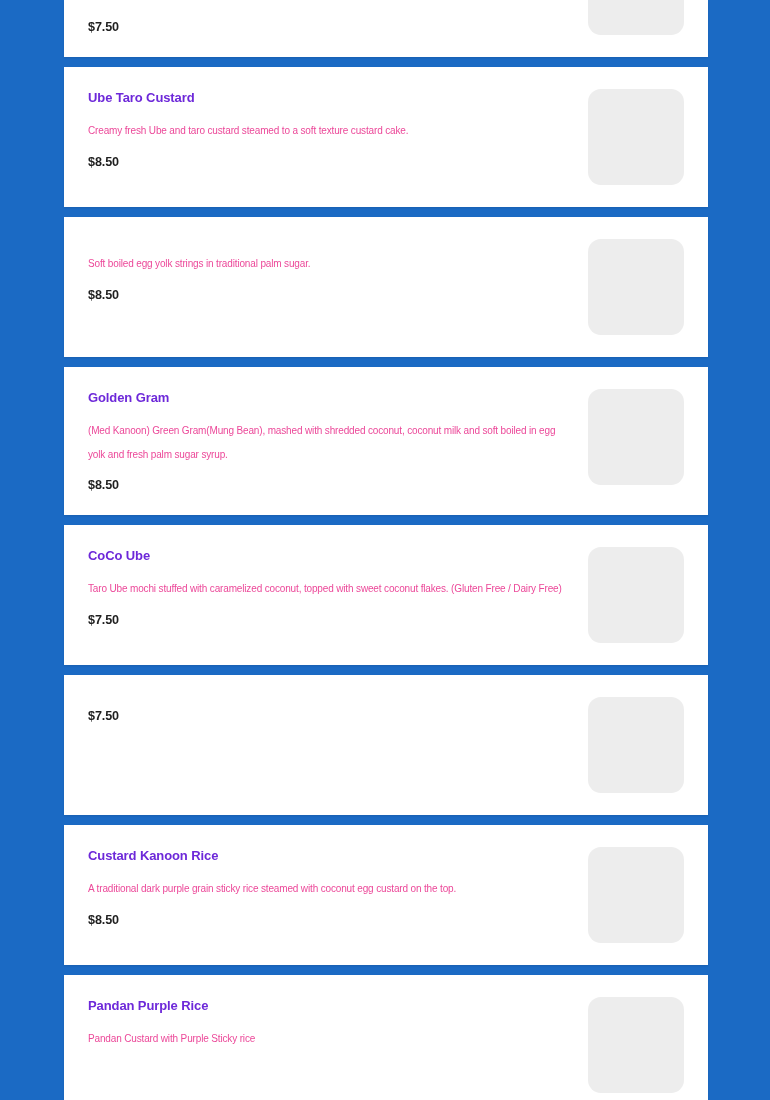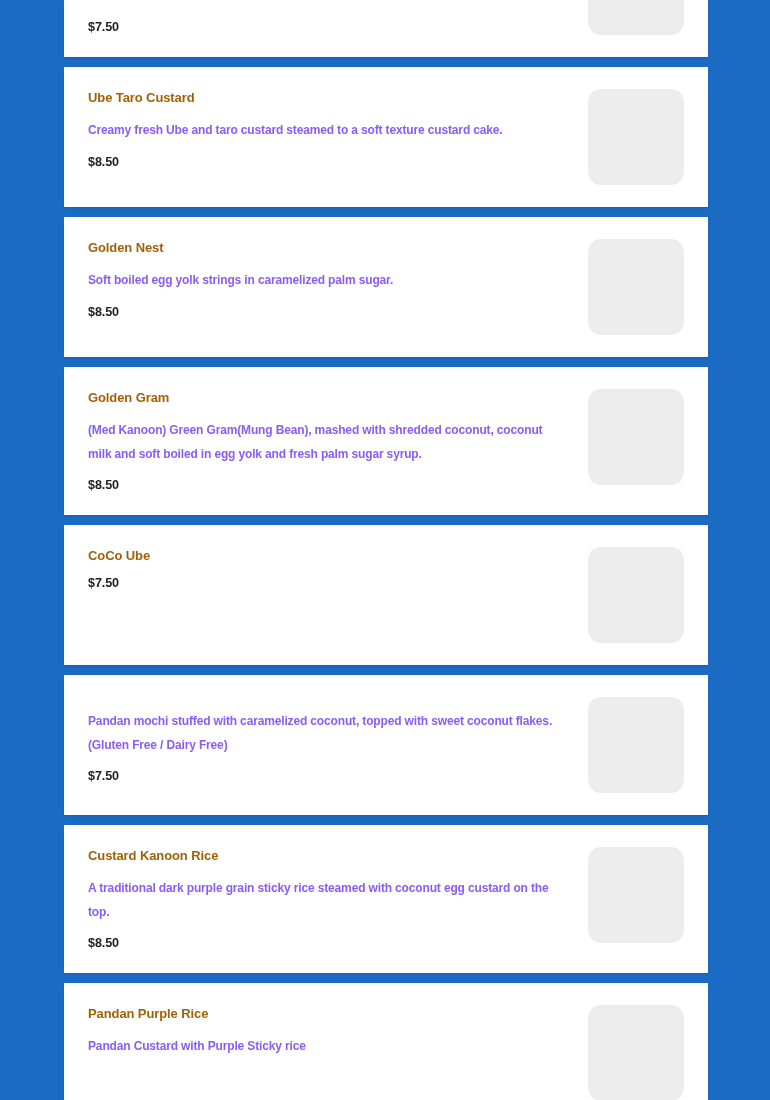"Ube Taro Custard" .item-name { color: #a16207 -> #6d28d9 }
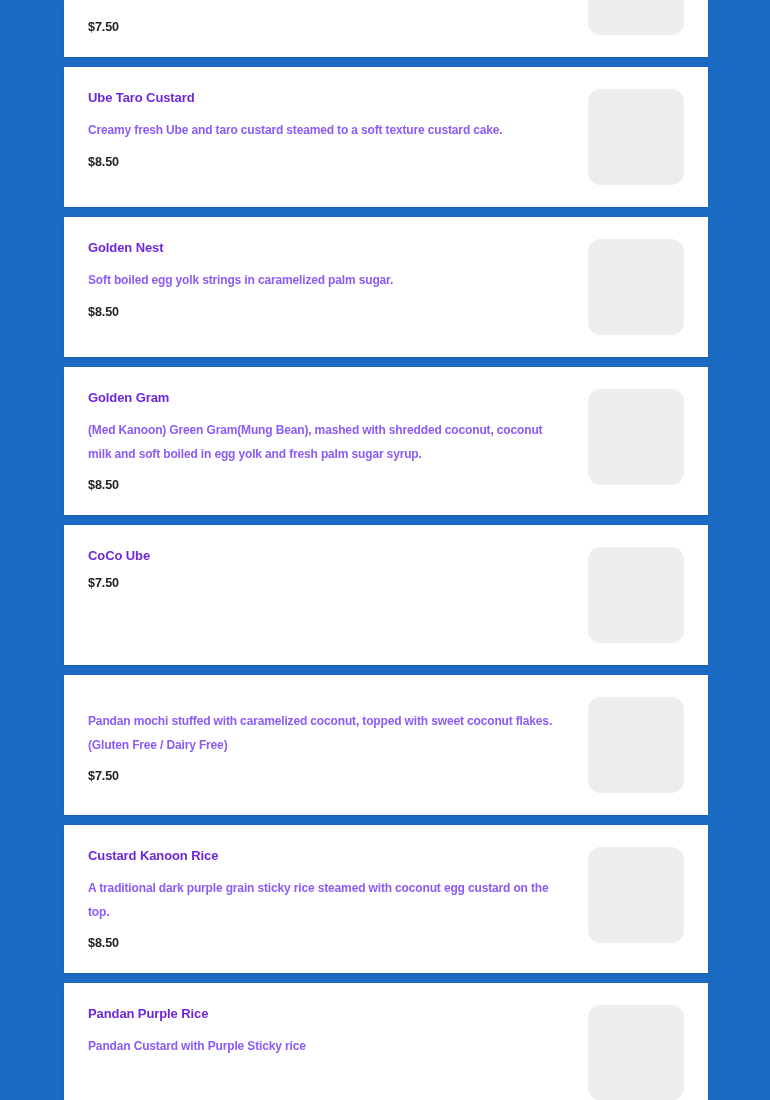"Creamy fresh Ube and taro" .item-desc { color: #8b5cf6 -> #ec4899; font-size: 12px -> 10px; font-weight: bold -> normal }
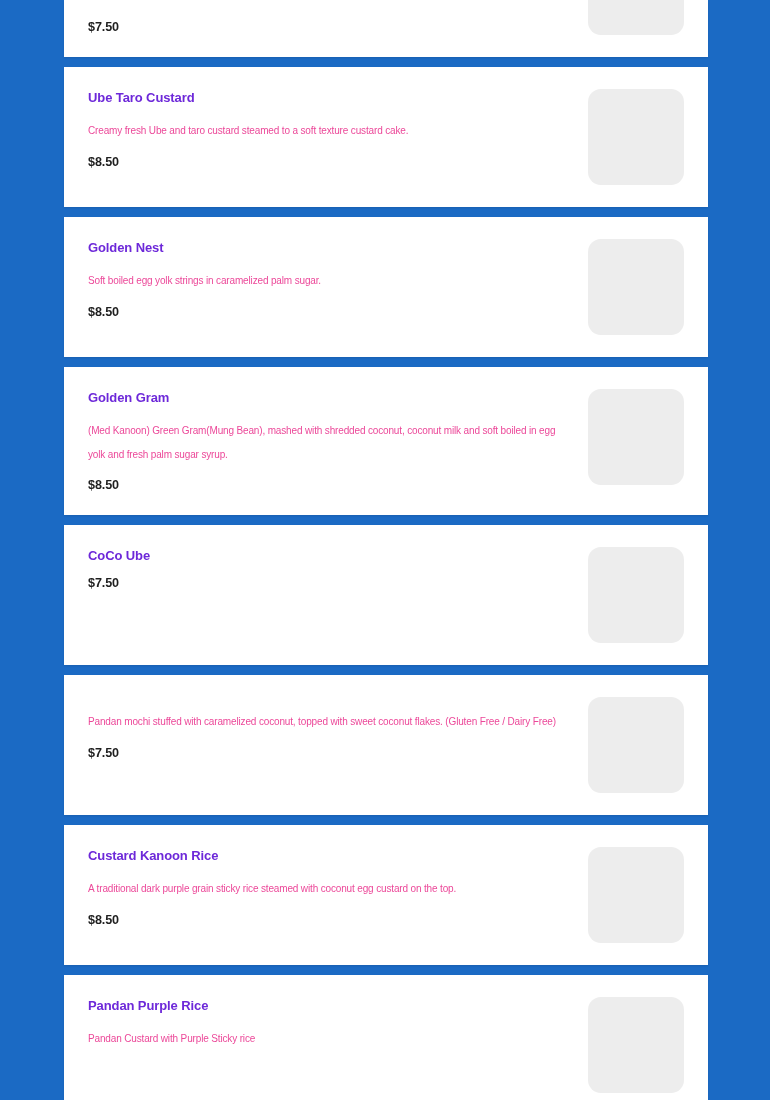"Golden Nest" div.item-name { html: <div>Golden Nest</div> -> none }
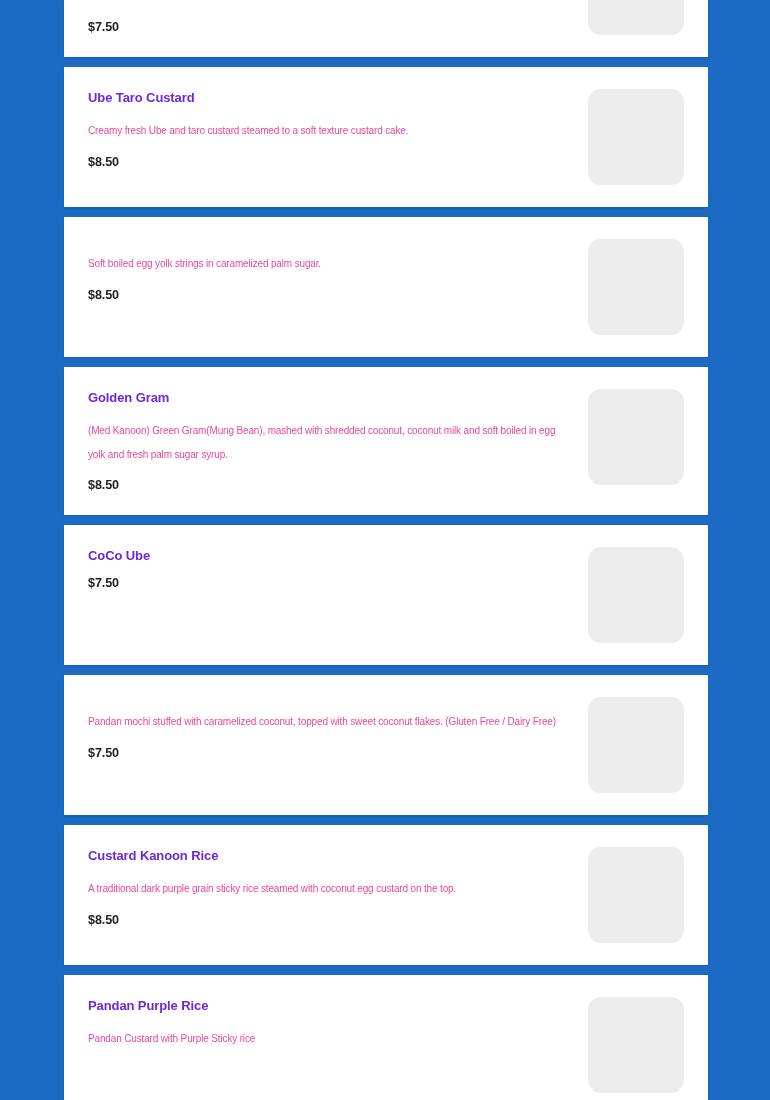"Soft boiled egg yolk strings" div.item-desc { text: caramelized -> traditional }
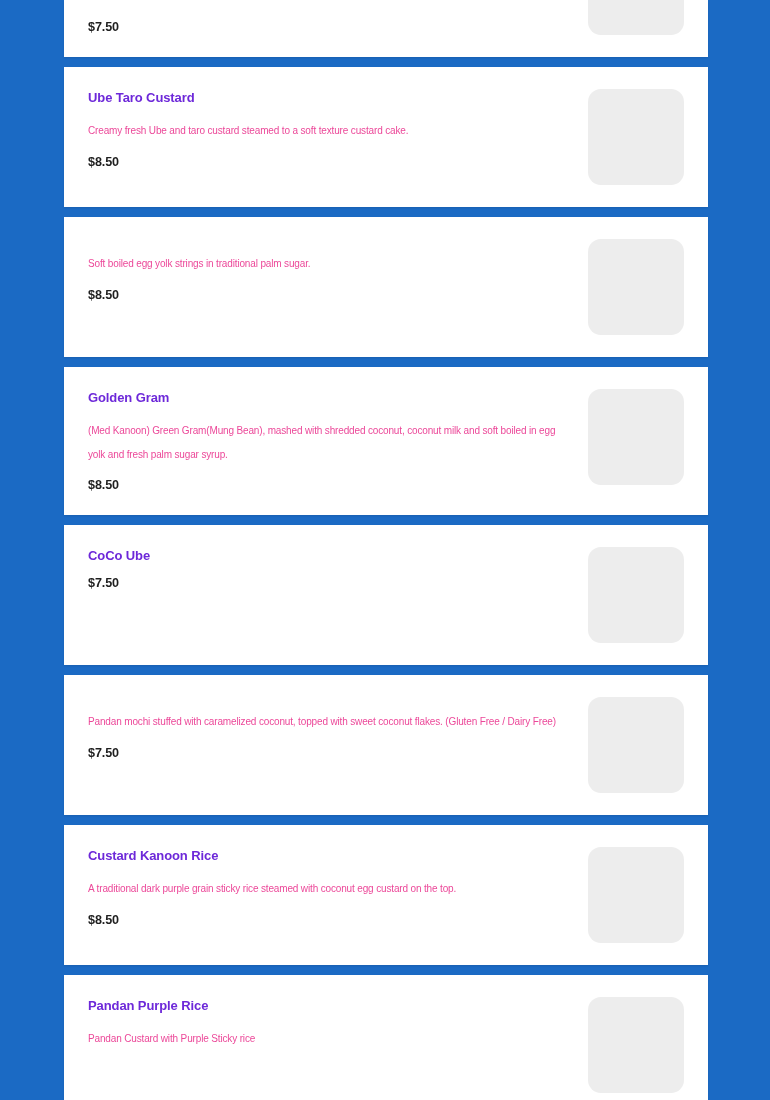"Taro Ube mochi stuffed with" div.item-desc { html: none -> <div>Taro Ube mochi stuffed with caramelized coconut, topped with sweet coconut flakes. (Gluten Free / Dairy Free)</div> }
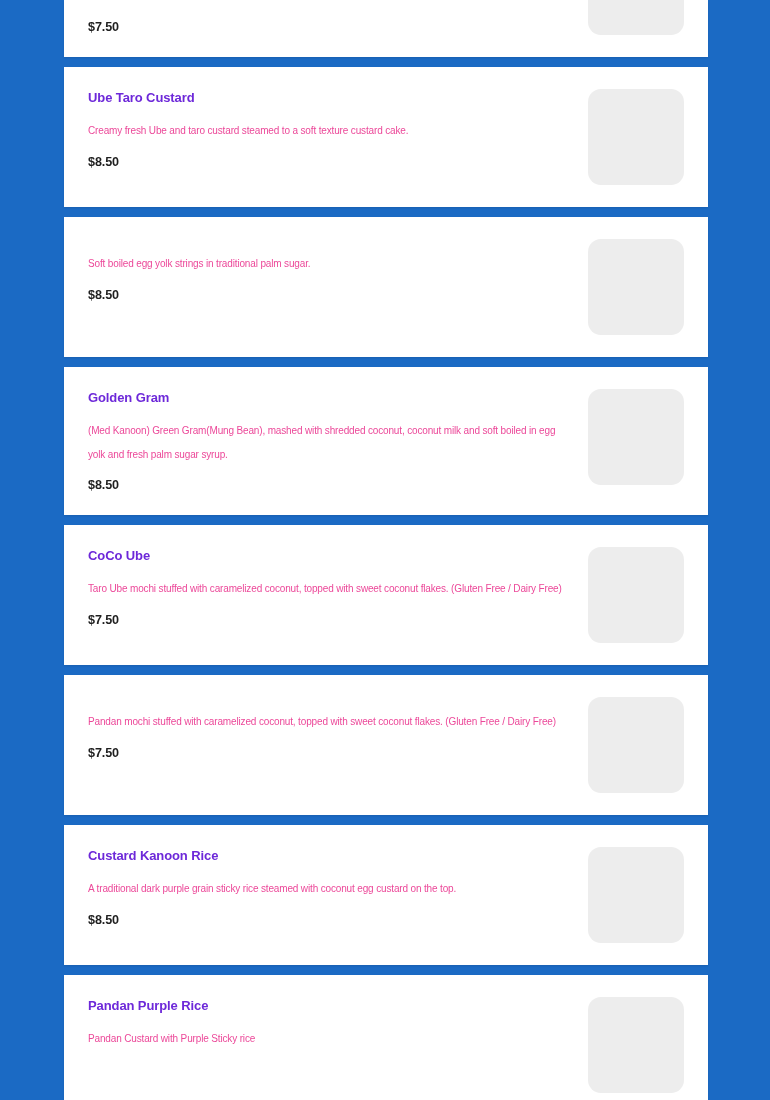"Pandan mochi stuffed with caramelized" div.item-desc { html: <div>Pandan mochi stuffed with caramelized coconut, topped with sweet coconut flakes. (Gluten Free / Dairy Free)</div> -> none }
